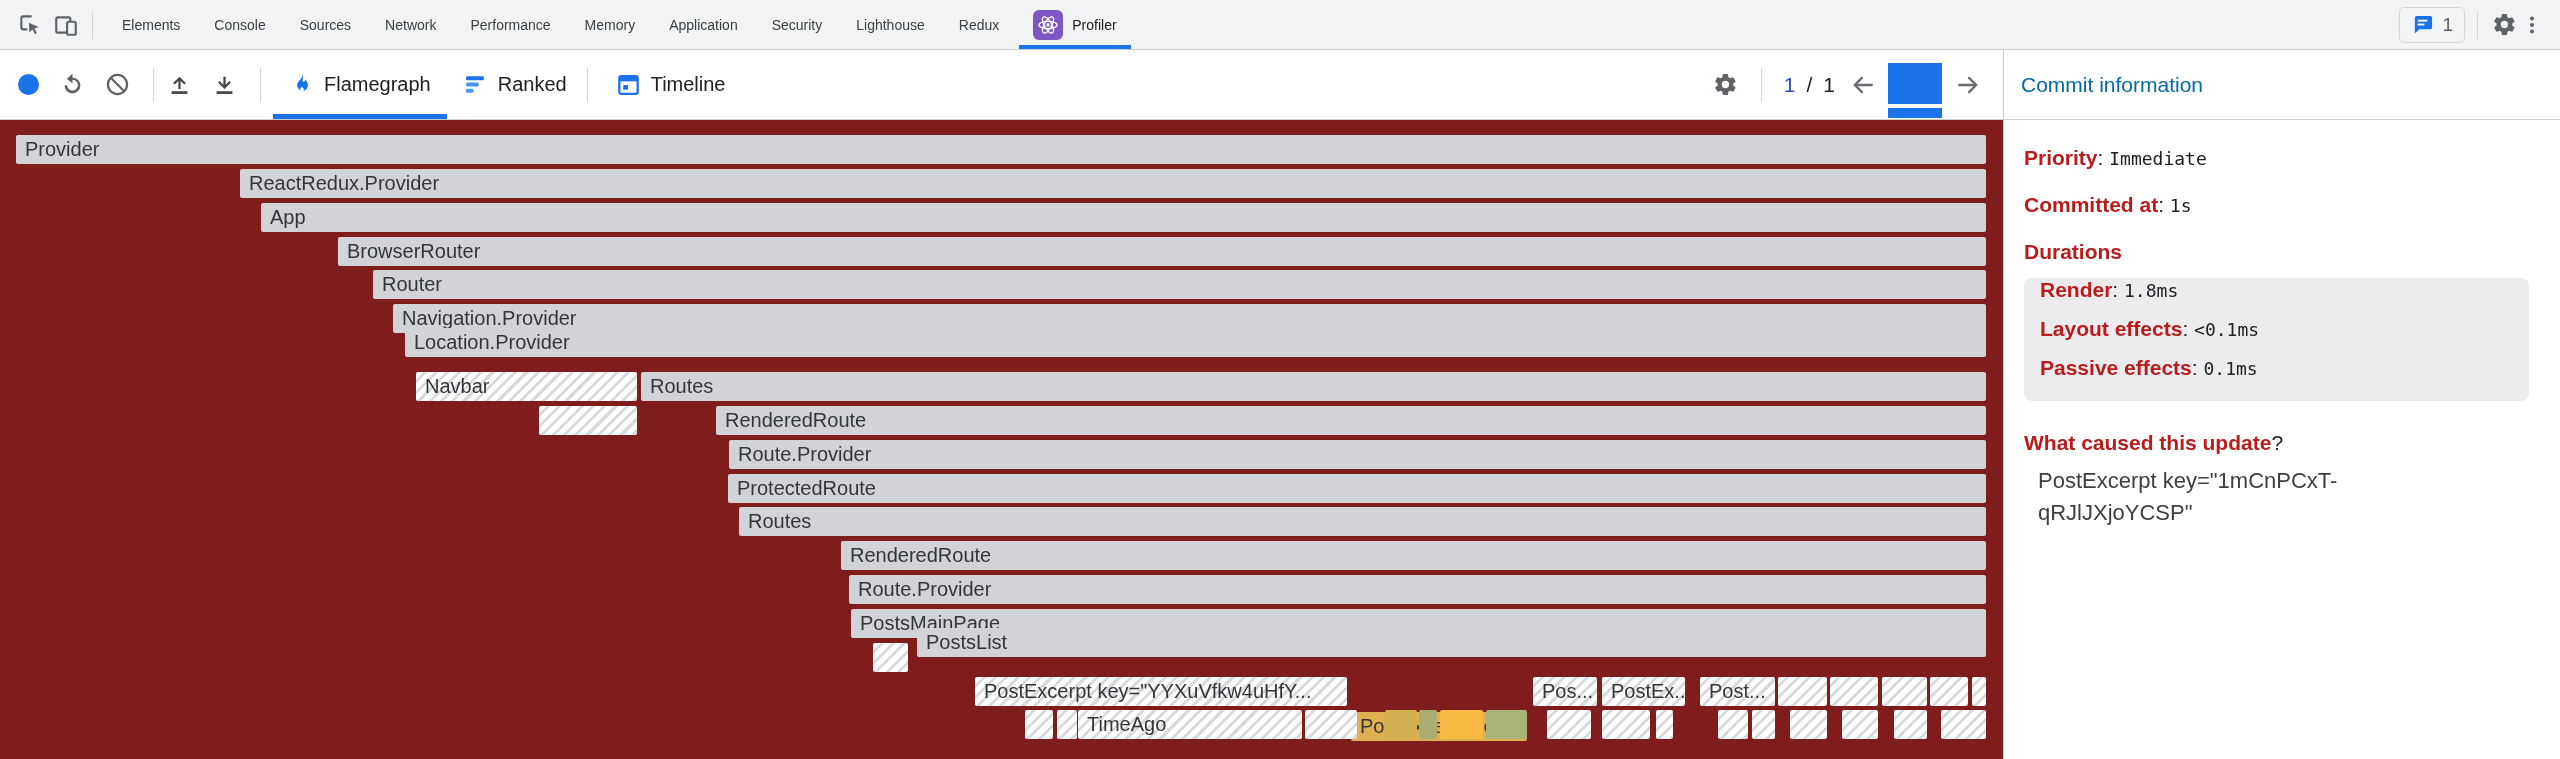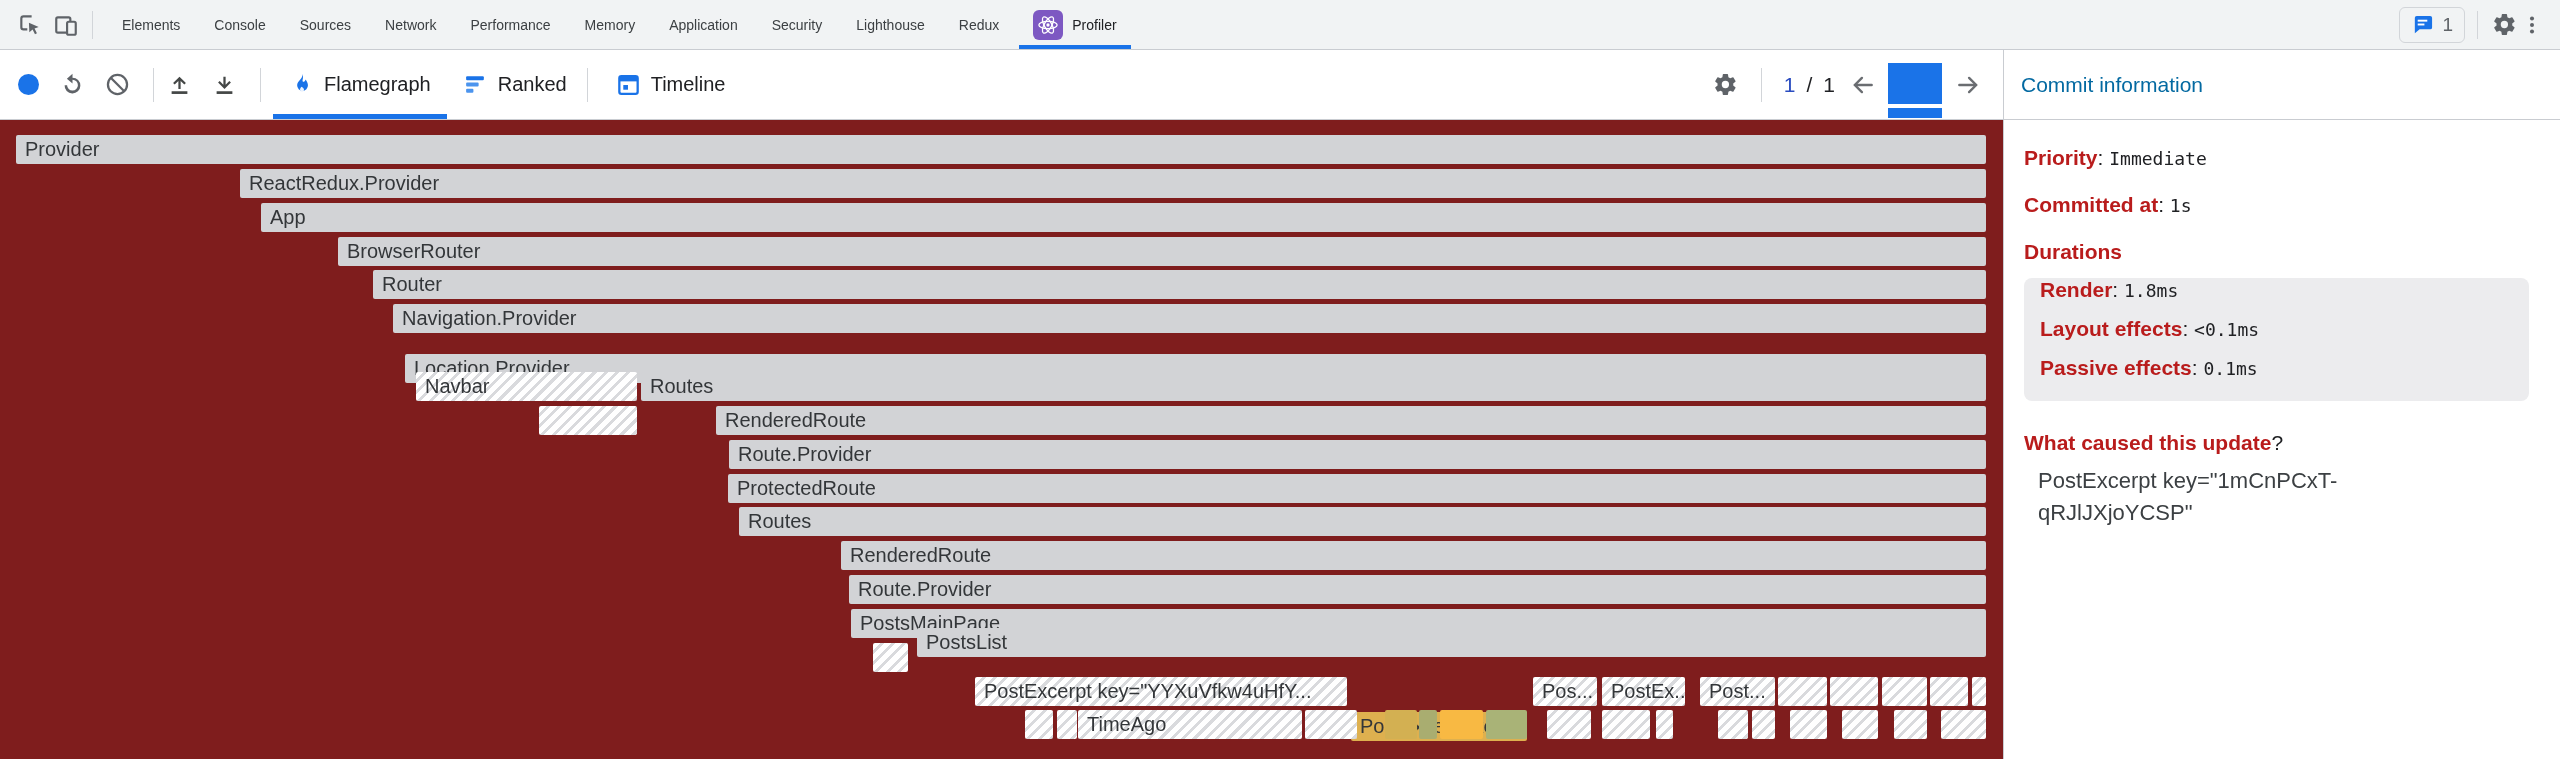"Location.Provider" div.bar { top: 234px -> 208px }
